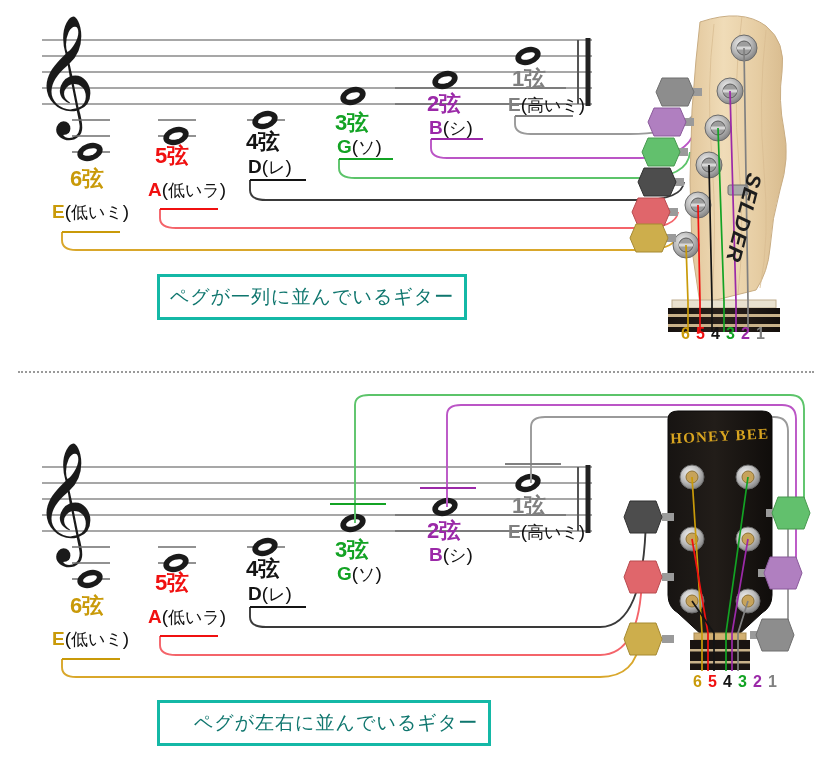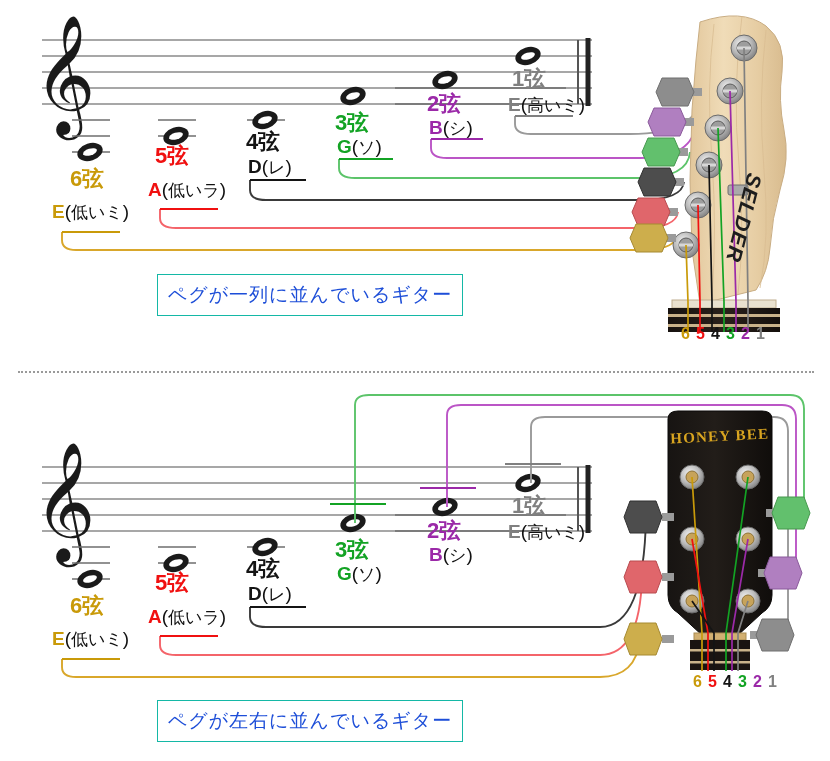"ペグが一列に並んでいるギター" .caption { border: 1px solid #14b8a6 -> 3px solid #14b8a6; color: #1d4ed8 -> #0f766e }
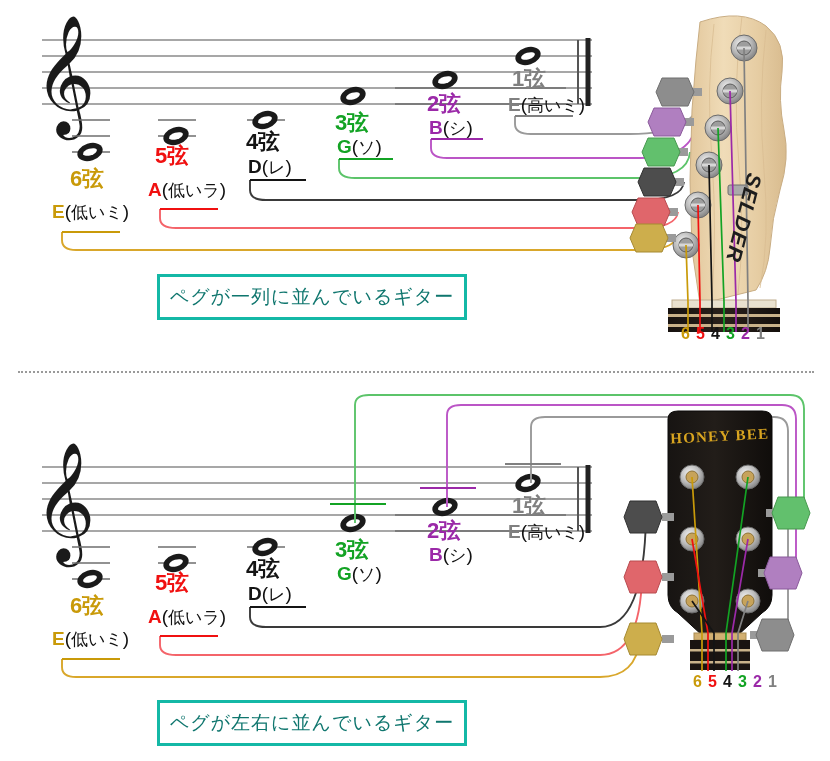"ペグが左右に並んでいるギター" div.caption { padding-left: none -> 24px }
